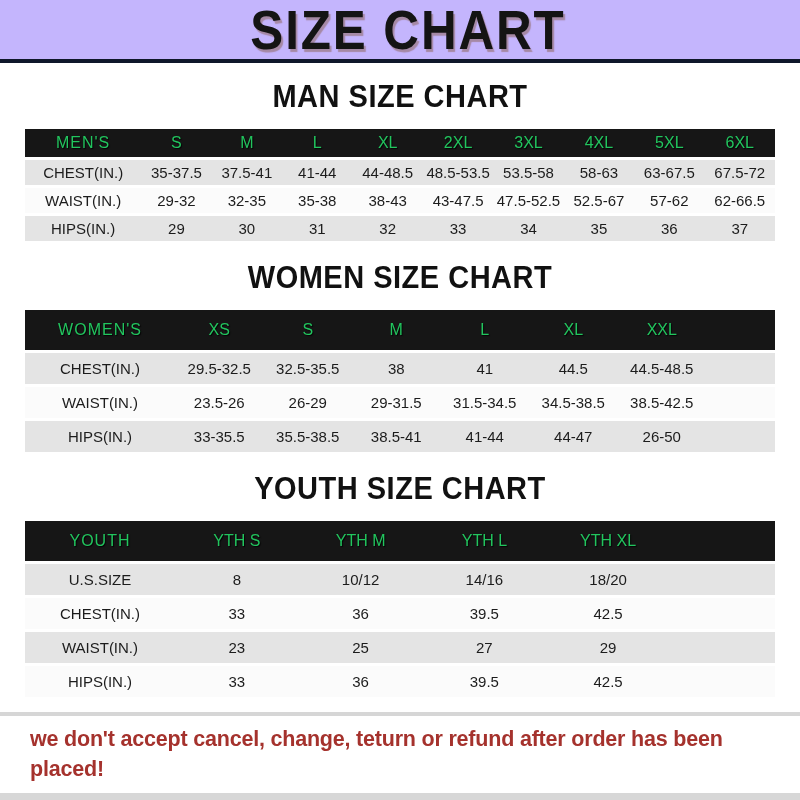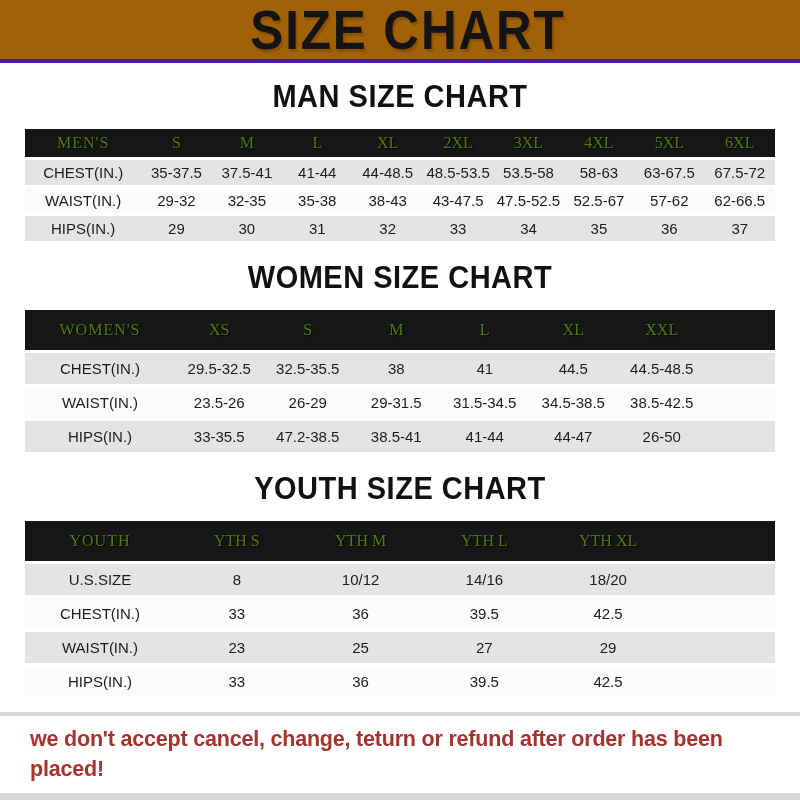"SIZE CHART" .banner { background: #a16207 -> #c4b5fd; border-bottom: 4px solid #4c1d95 -> 4px solid #0f172a }
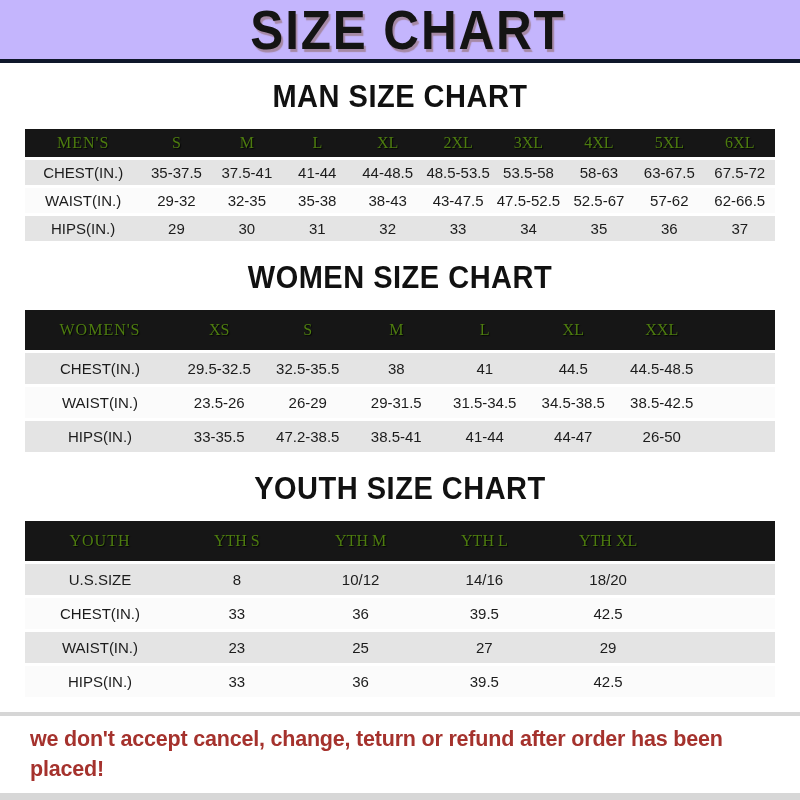"MEN'S" tr.hdr th { color: #4d7c0f -> #22c55e; font-family: Liberation Serif, serif -> none }
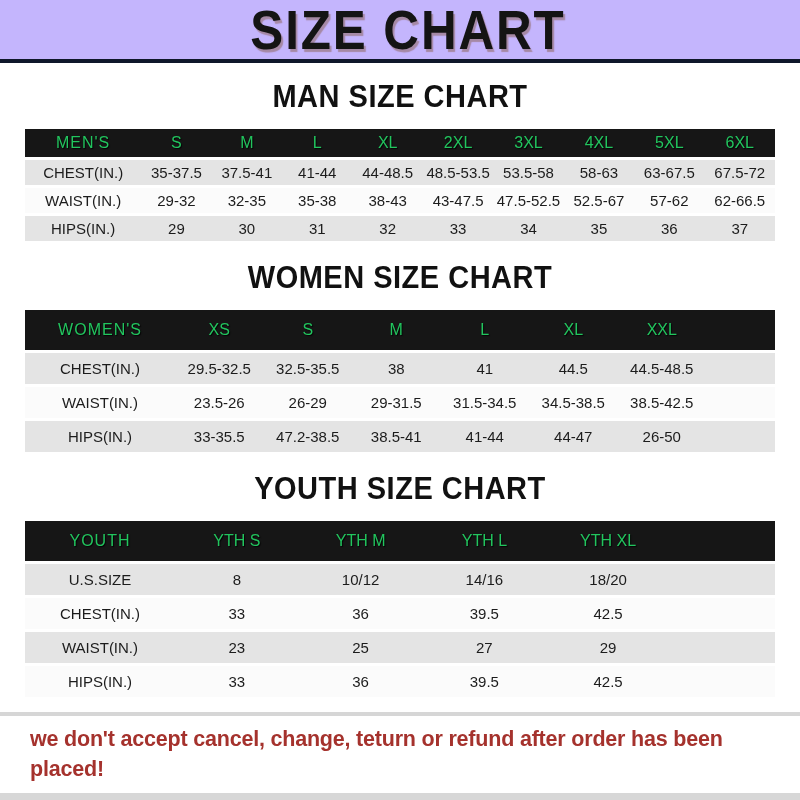"47.2-38.5" td { text: 47.2-38.5 -> 35.5-38.5 }
